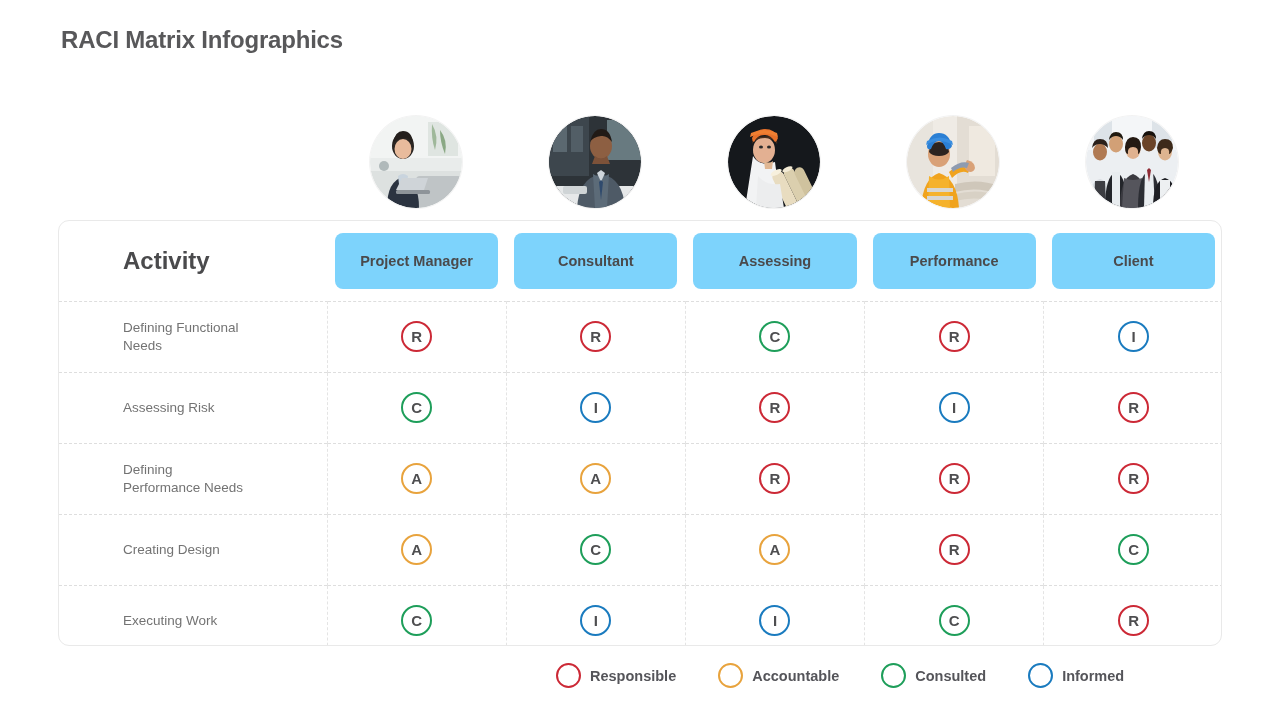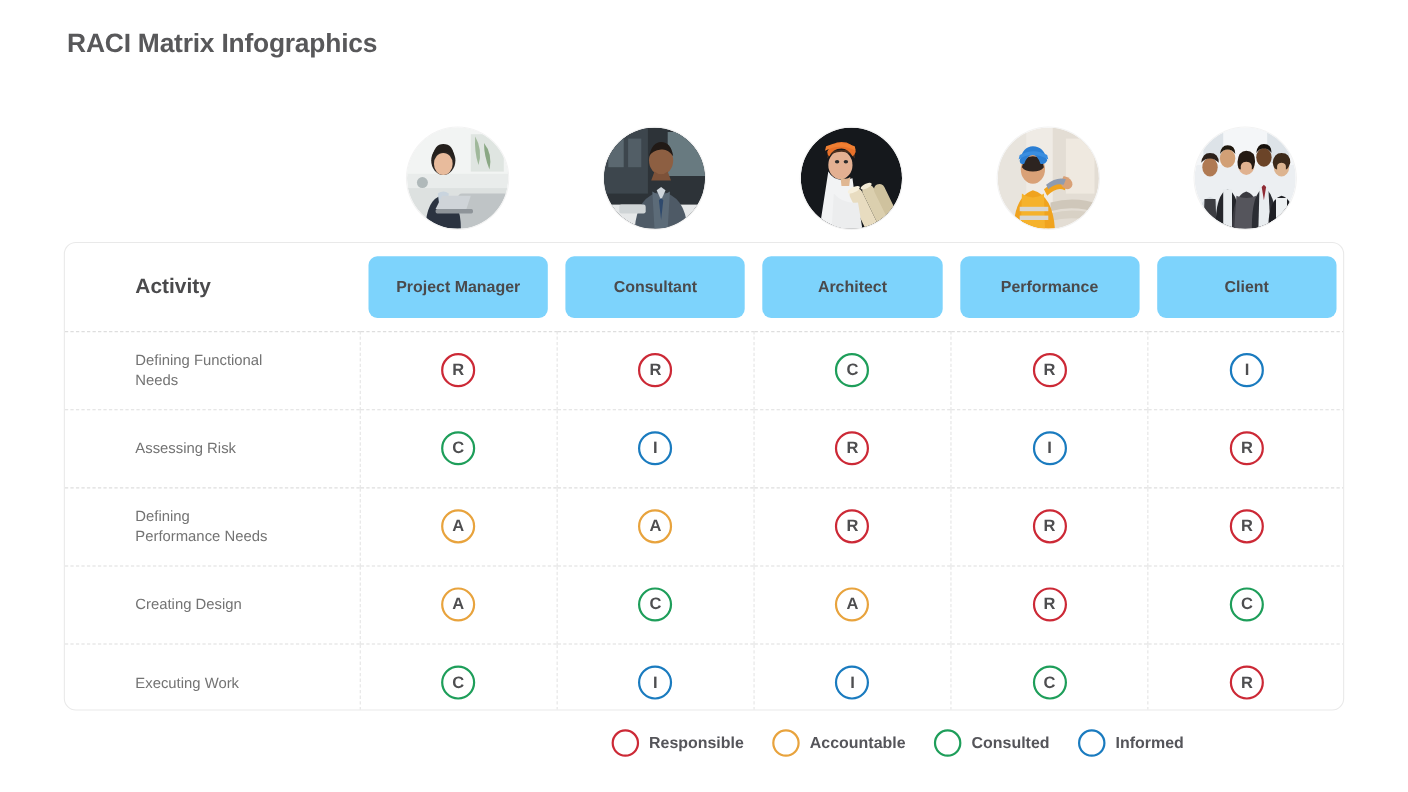"Activity" .hdr-activity { font-size: 19px -> 24px }
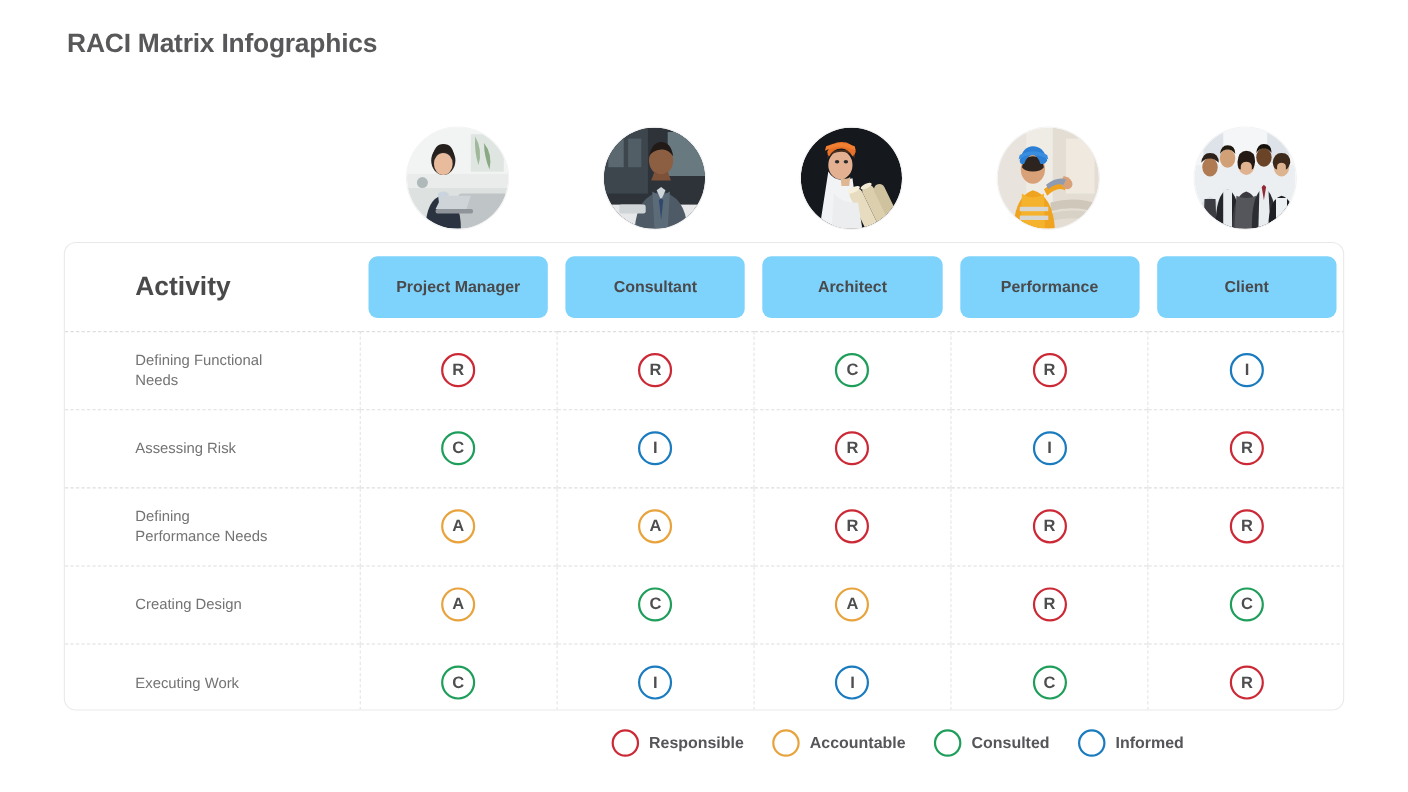"Architect" span.role-chip { text: Architect -> Assessing }
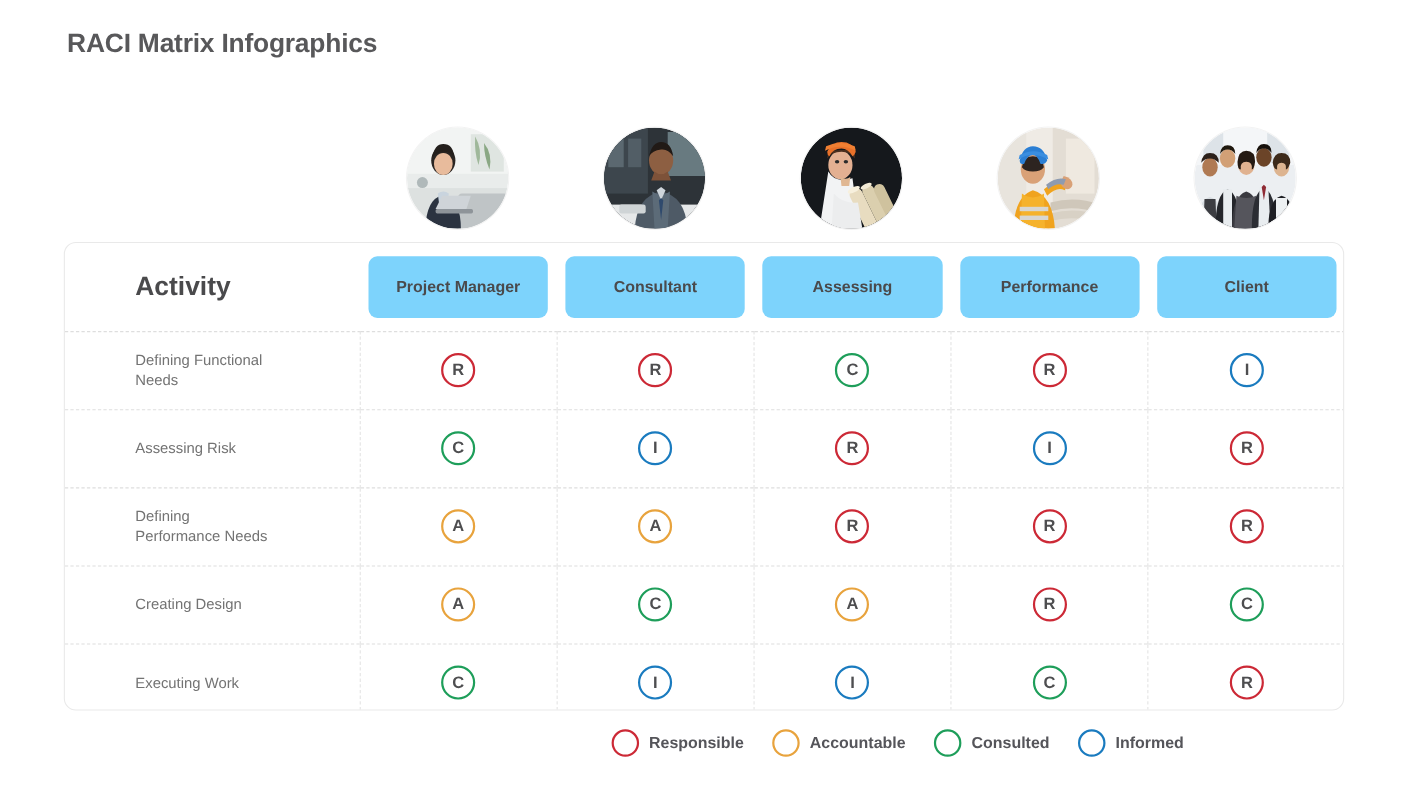"Responsible" .legend { gap: 26px -> 42px }
